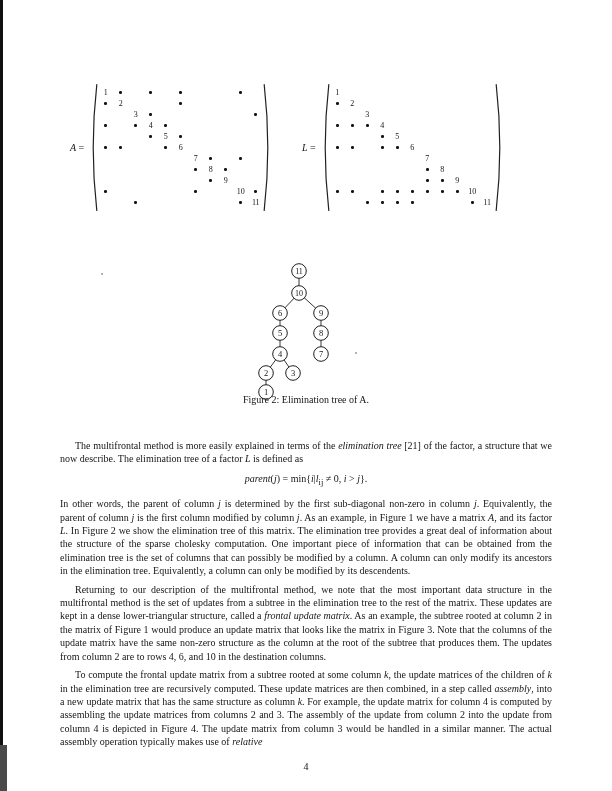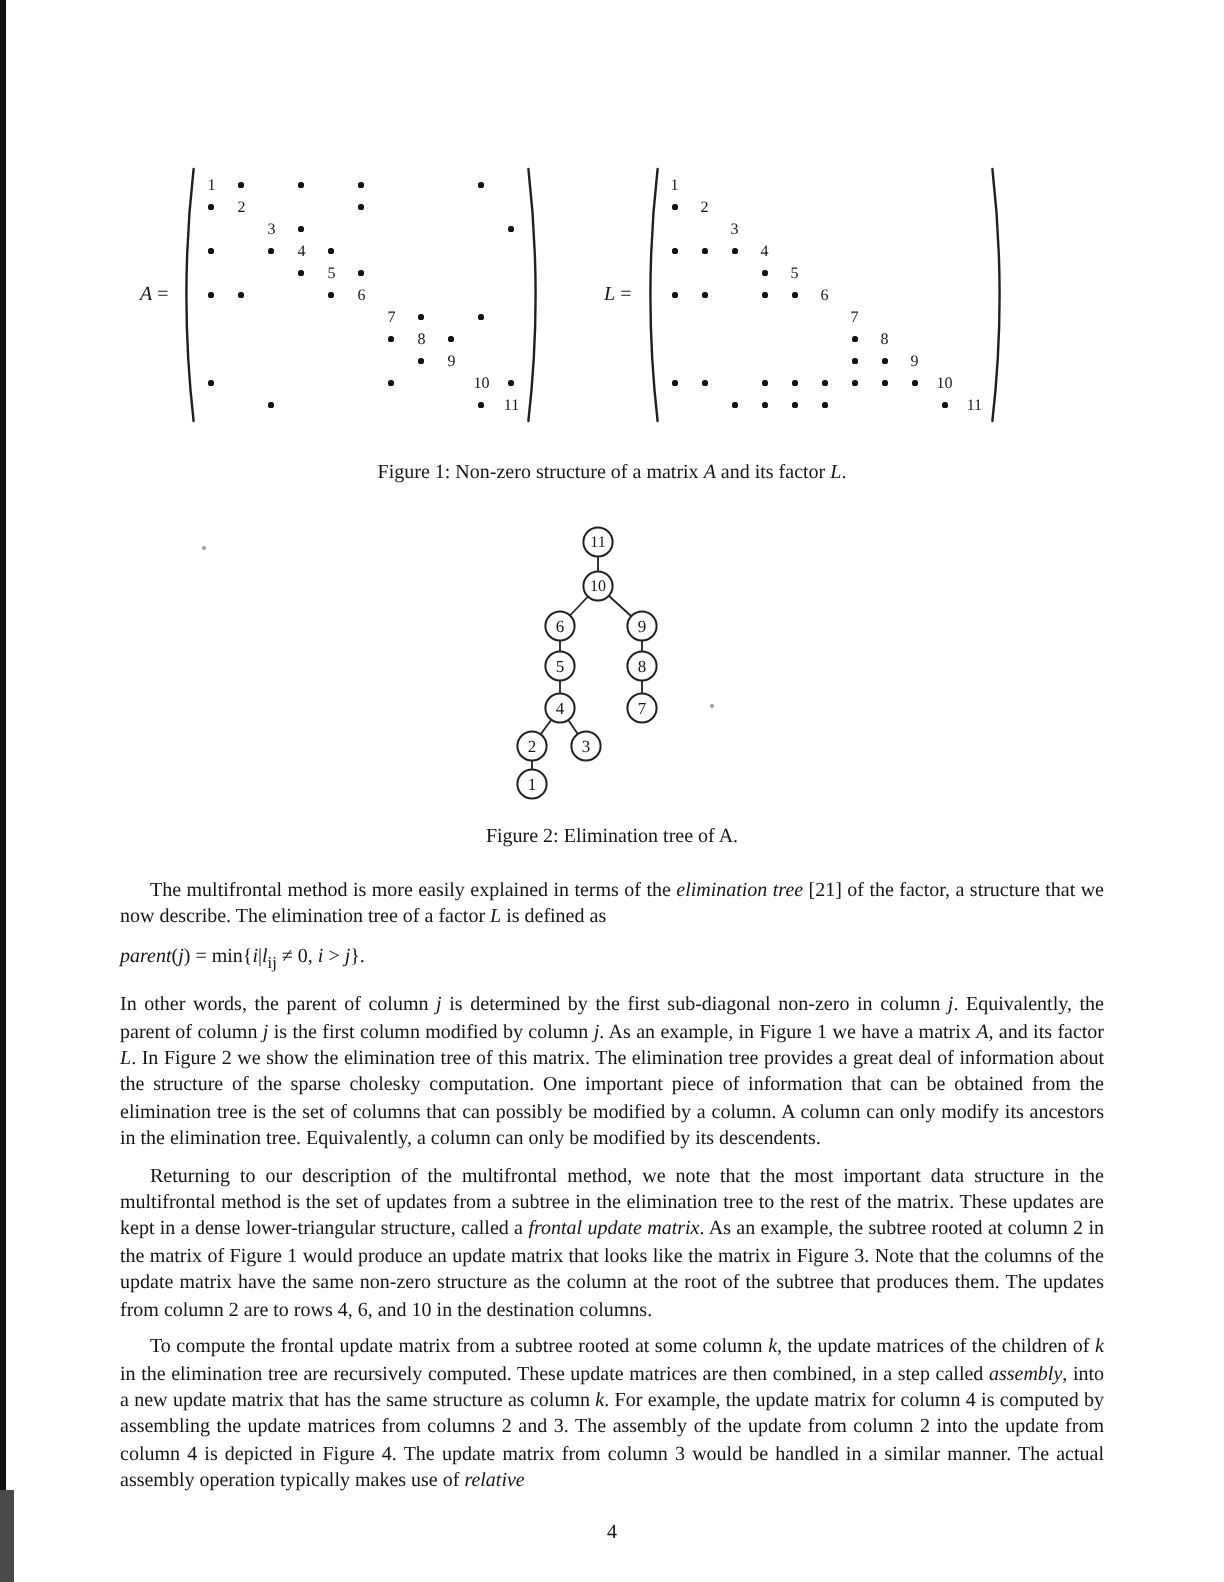"Figure 1: Non-zero structure of" div.caption { html: <div>Figure 1: Non-zero structure of a matrix <i>A</i> and its factor <i>L</i>.</div> -> none }
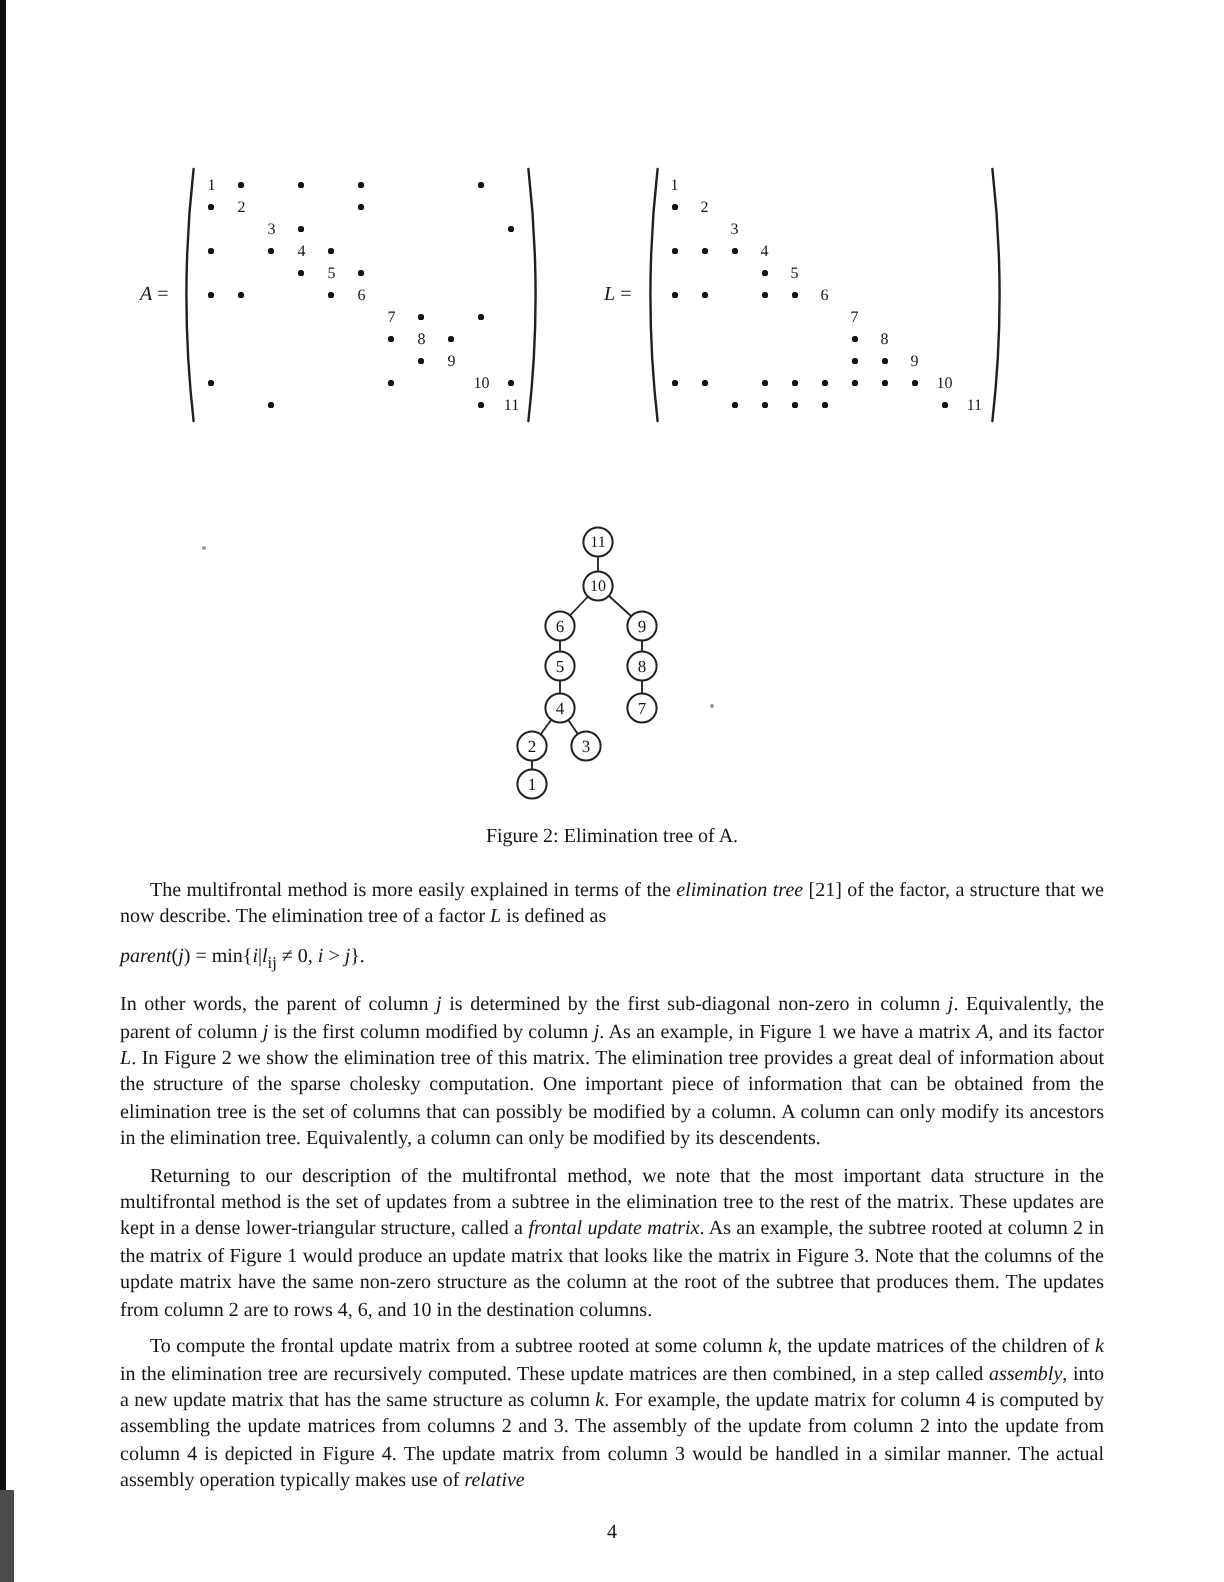"Figure 2: Elimination tree of" #caption-fig2 { top: 413px -> 394px }
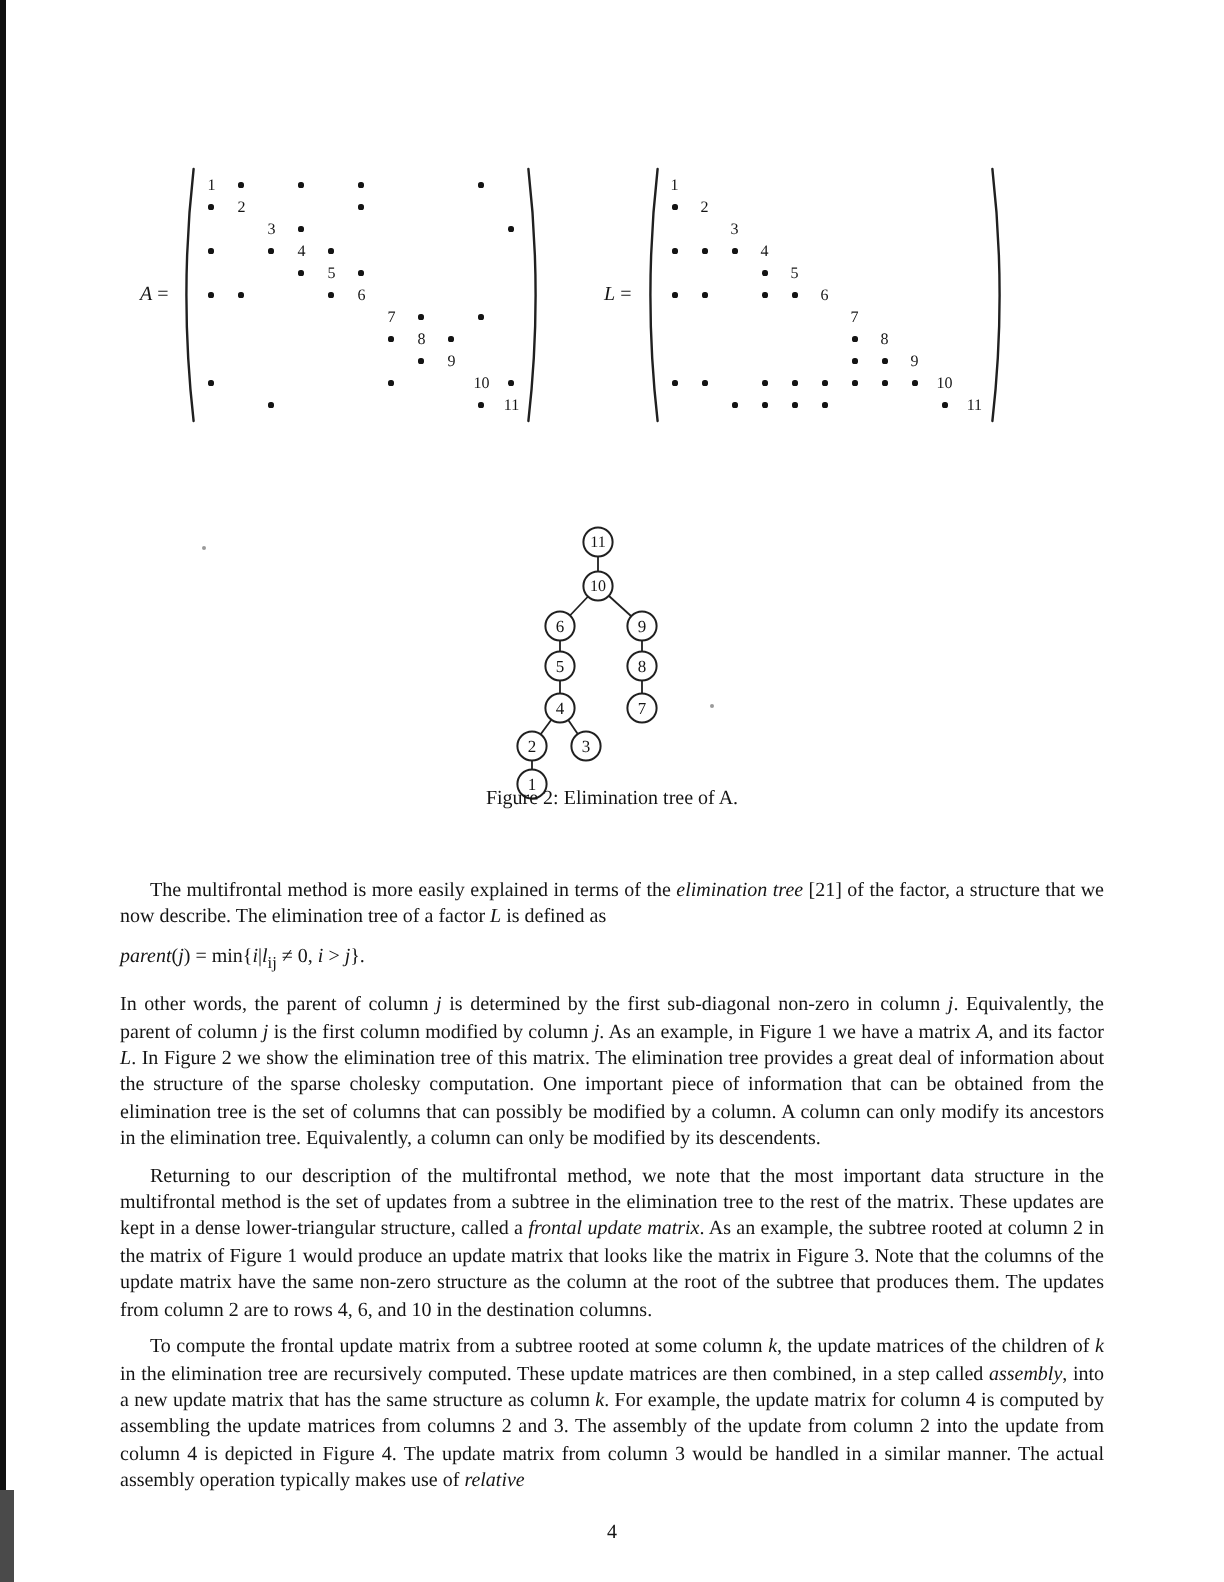"parent(j) = min{i|lij ≠ 0," .formula { text-align: left -> center }
